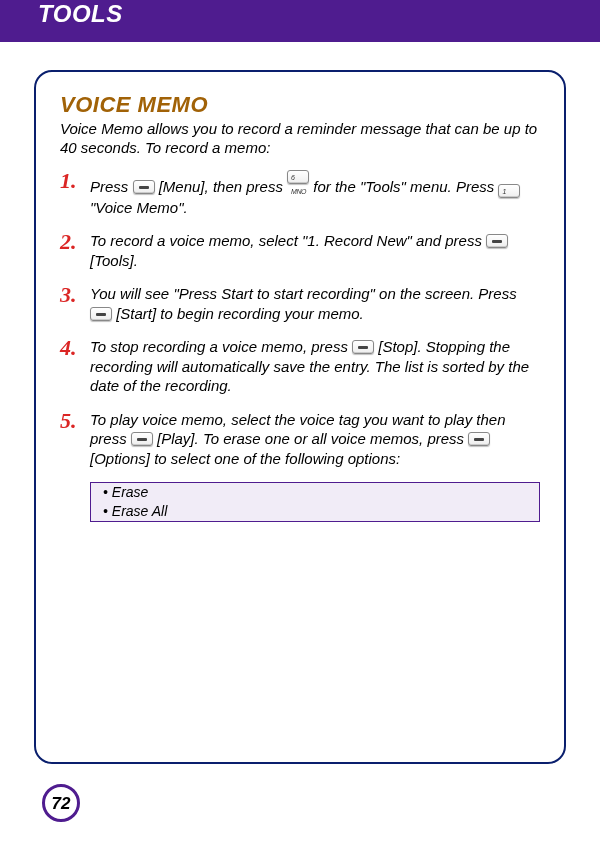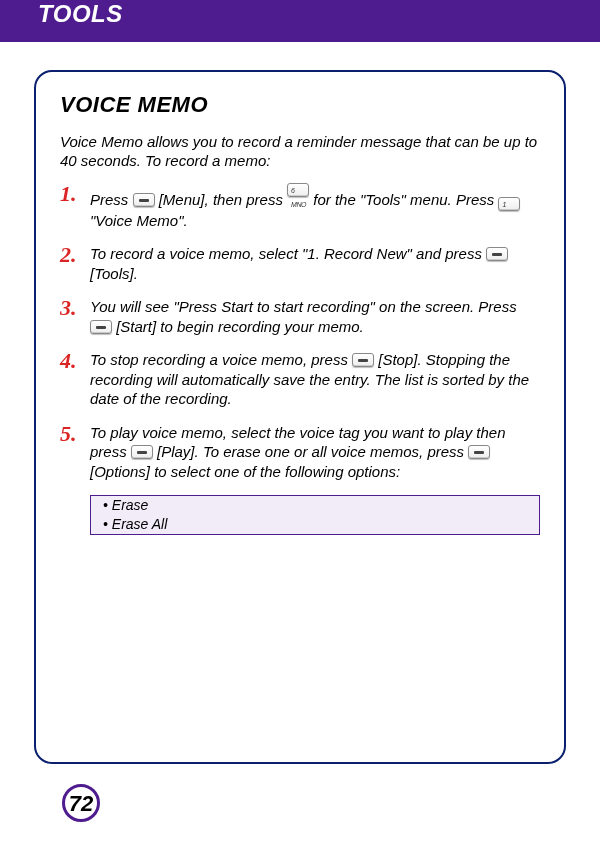"VOICE MEMO" .section-title { color: #000000 -> #a16207; margin-bottom: 15px -> 2px }
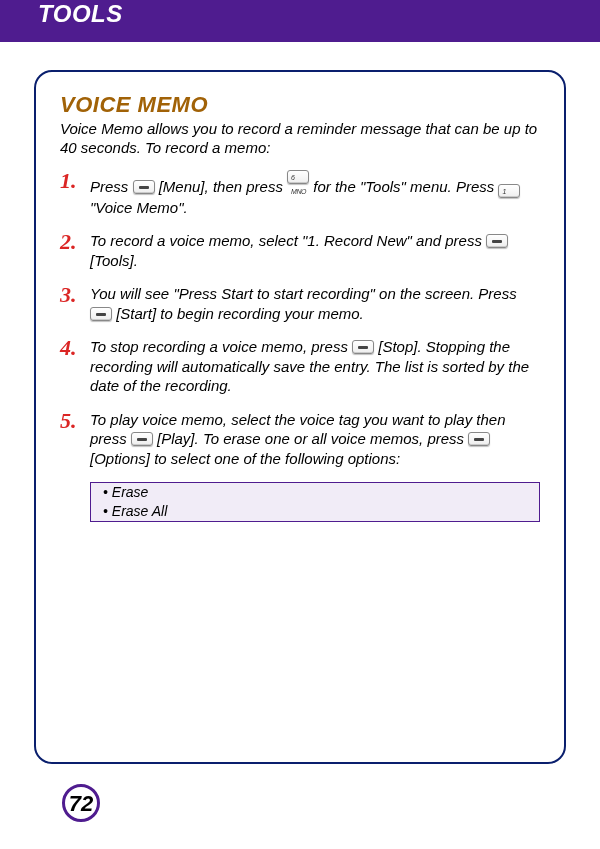"72" .page-num { font-size: 22px -> 17px; left: 62px -> 42px }
